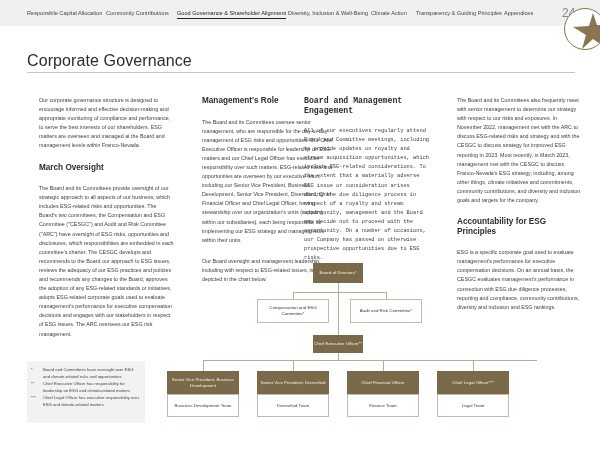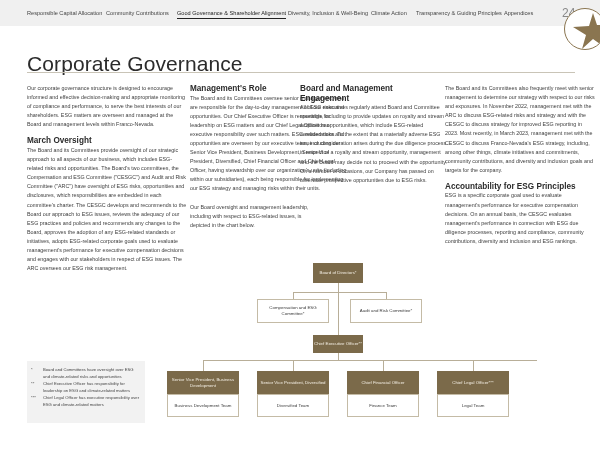"Corporate Governance" .title { font-size: 21px -> 16px }
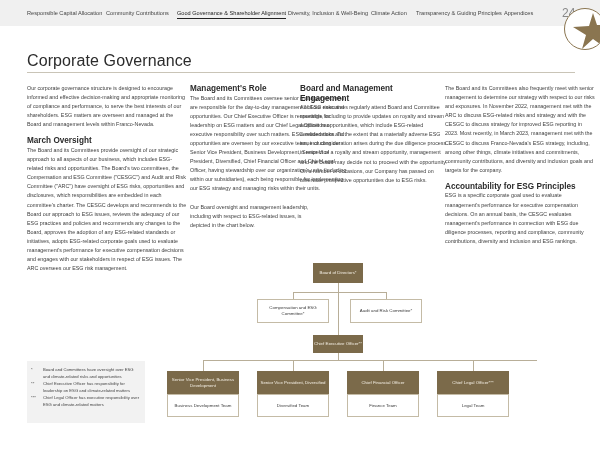"Management's Role" .col p { margin: 0 -> 12px }
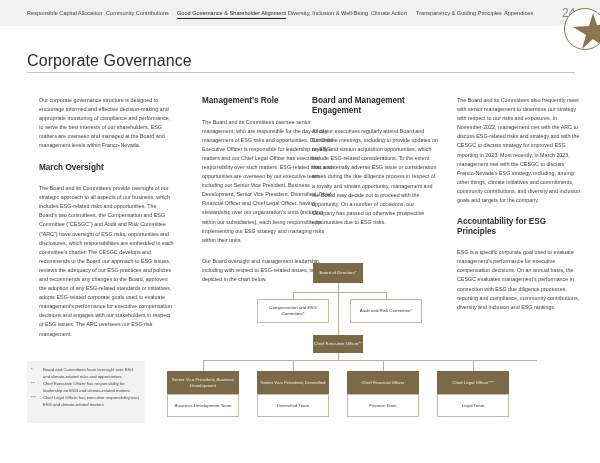"Board and Management Engagement" div.col { font-family: none -> Liberation Mono, monospace; left: 300px -> 292px }
